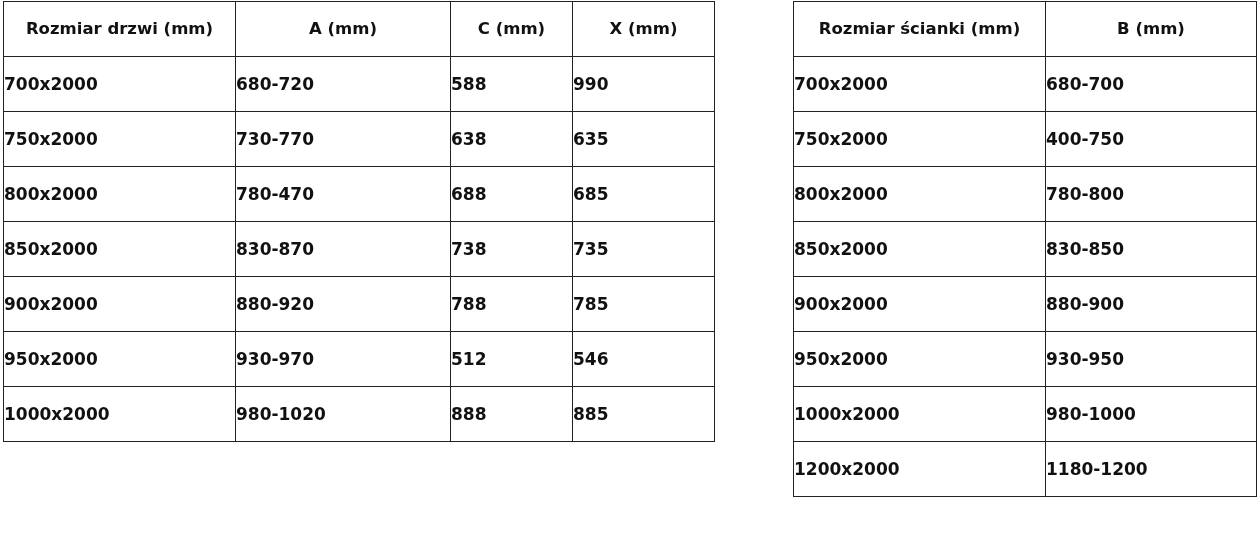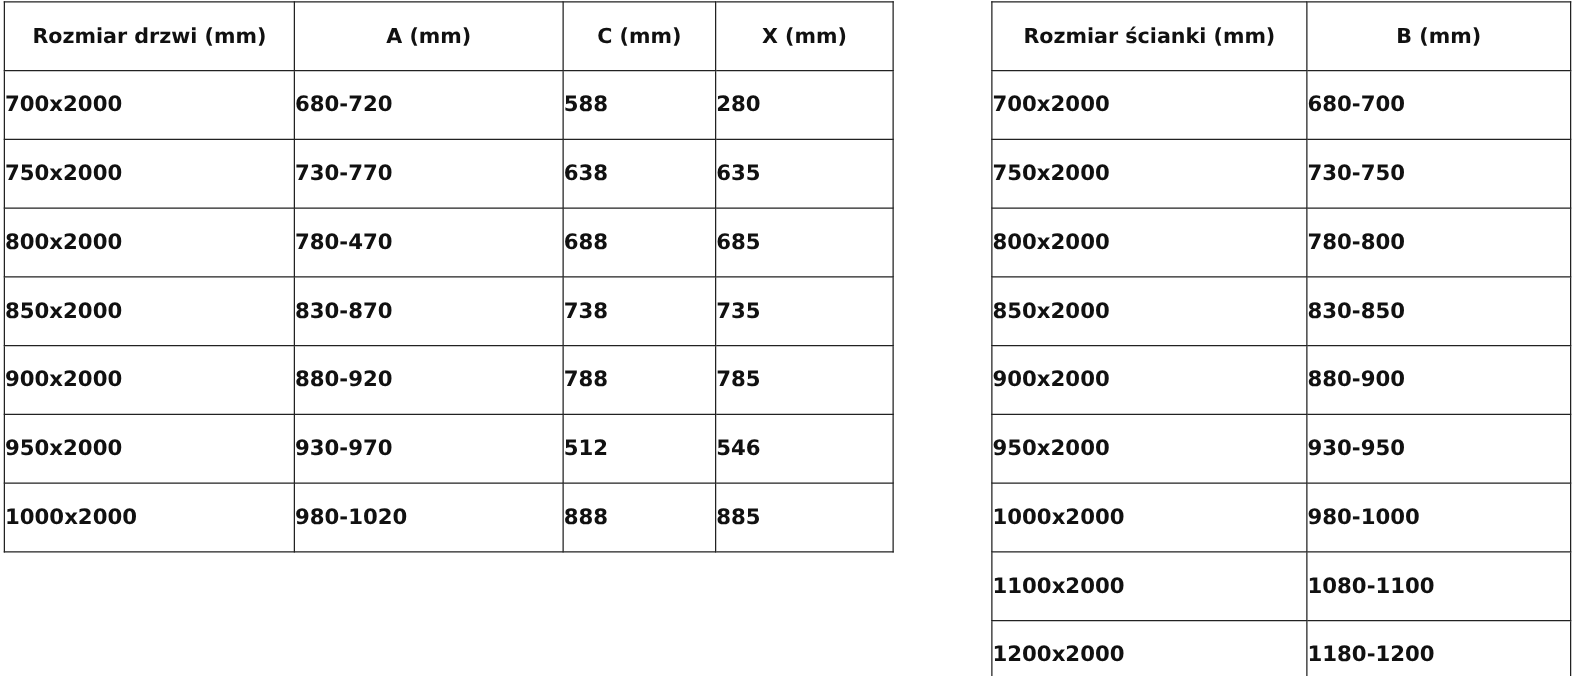"280" td { text: 280 -> 990 }
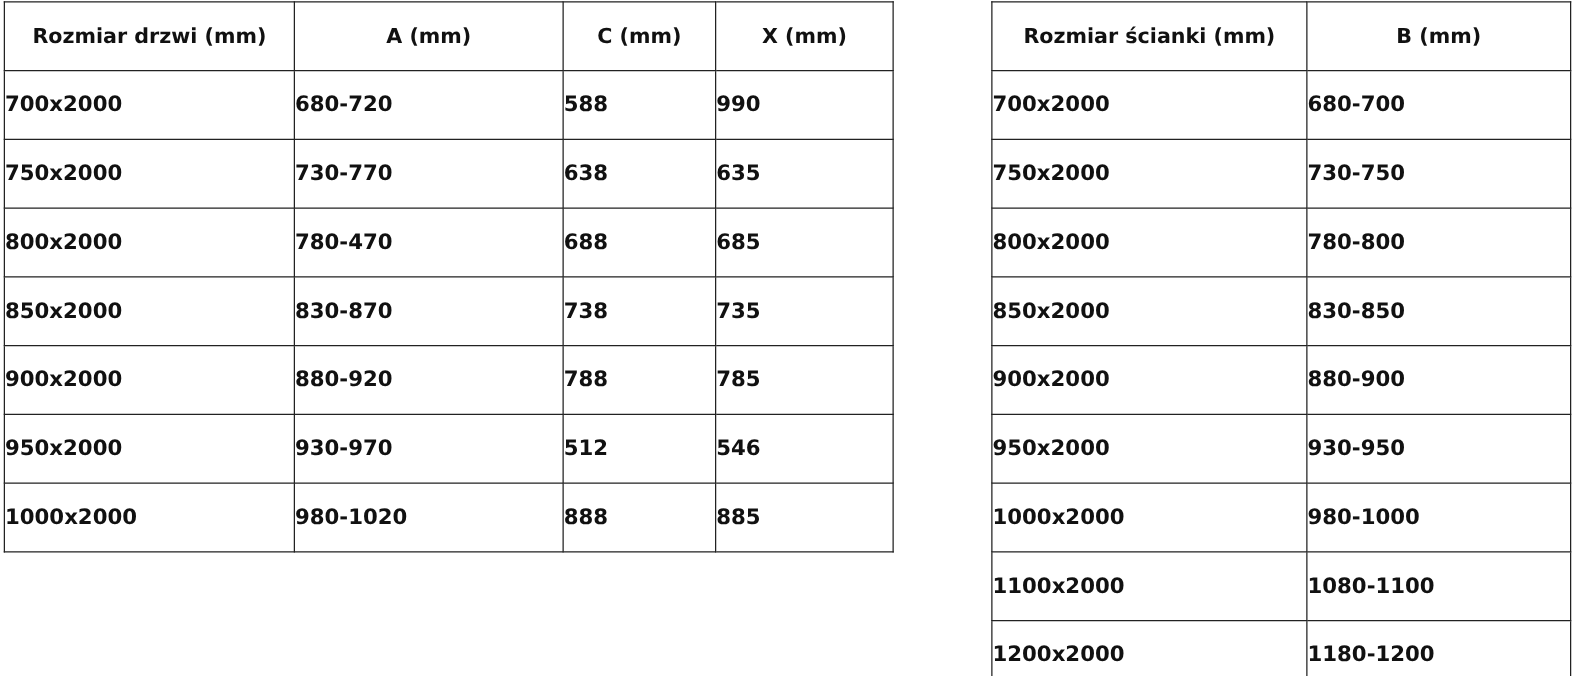"730-750" td { text: 730-750 -> 400-750 }
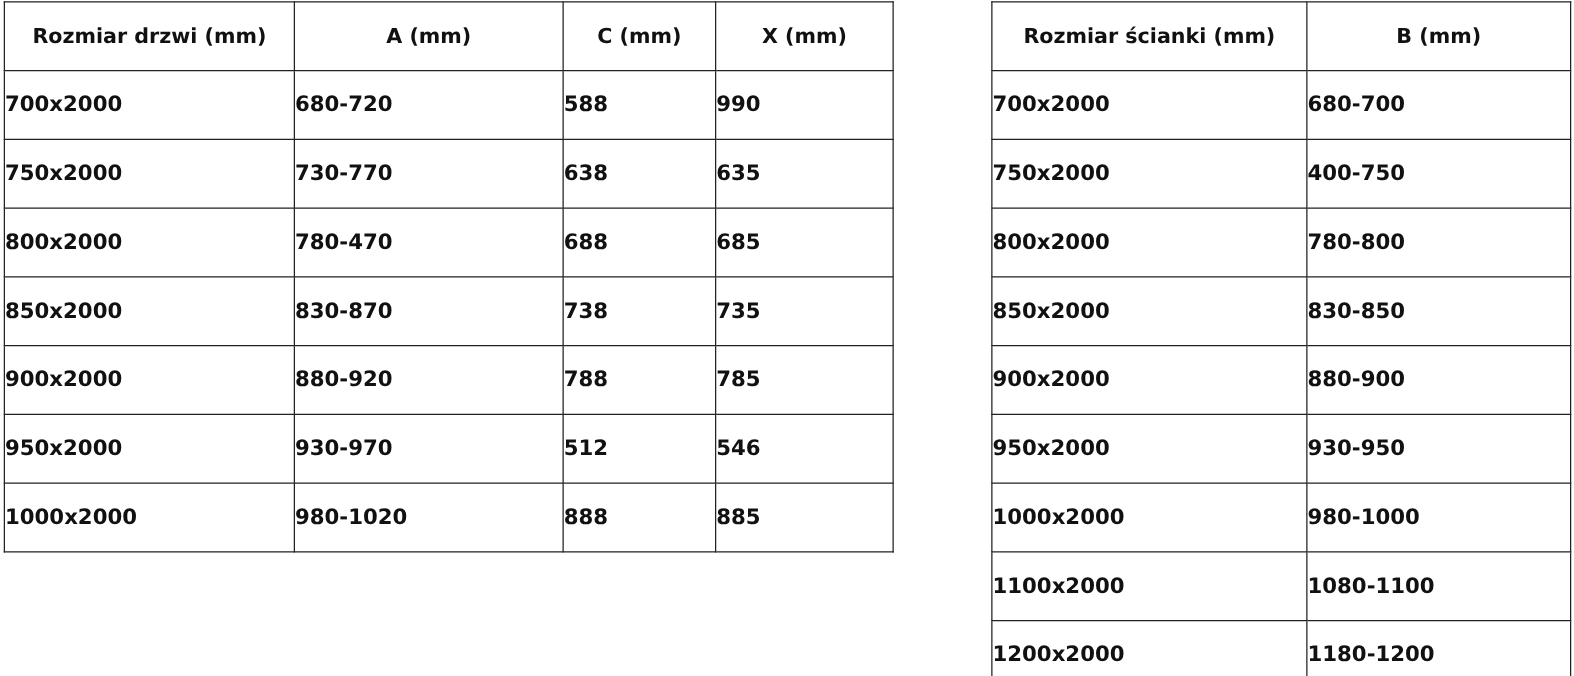"1100x2000" tr { html: <tr> <td>1100x2000</td> <td>1080-1100</td> </tr> -> none }
